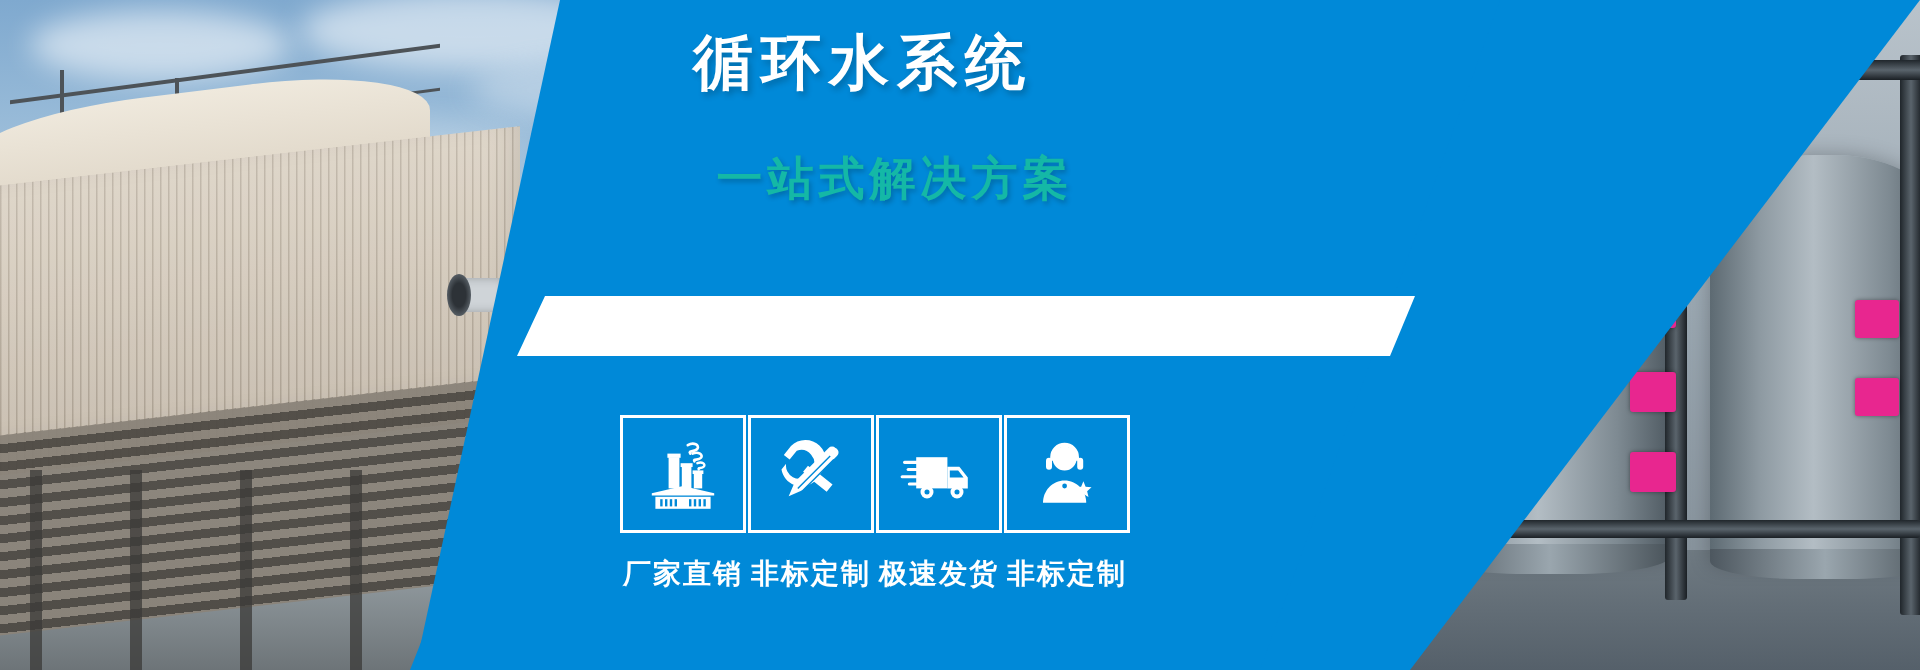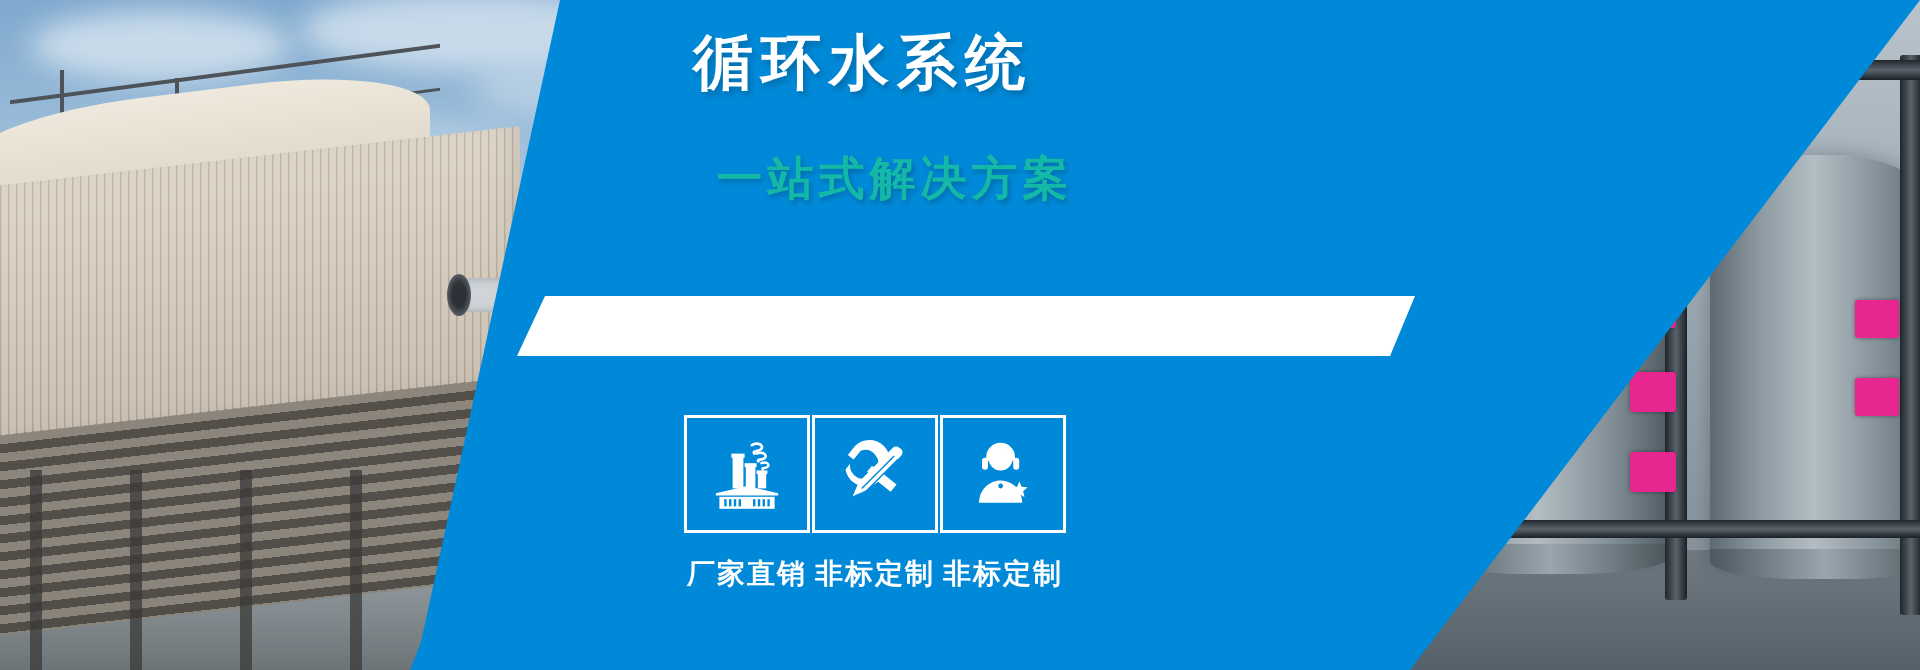"极速发货" div.feature { html: none -> <div> <div> <svg> <g> <path></path> <path></path> <circle></circle> <circle></circle> <rect></rect> <rect></rect> <rect></rect> <rect></rect> </g> <g> <circle></circle> <circle></circle> <path></path> </g> </svg> </div> <div>极速发货</div> </div> }
